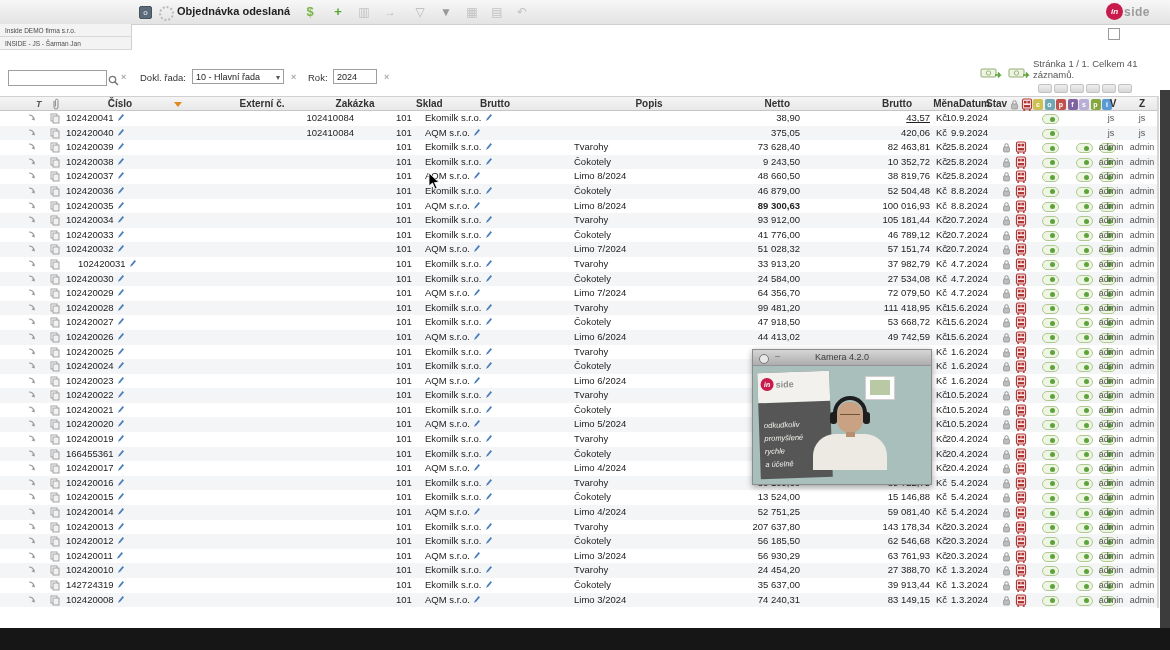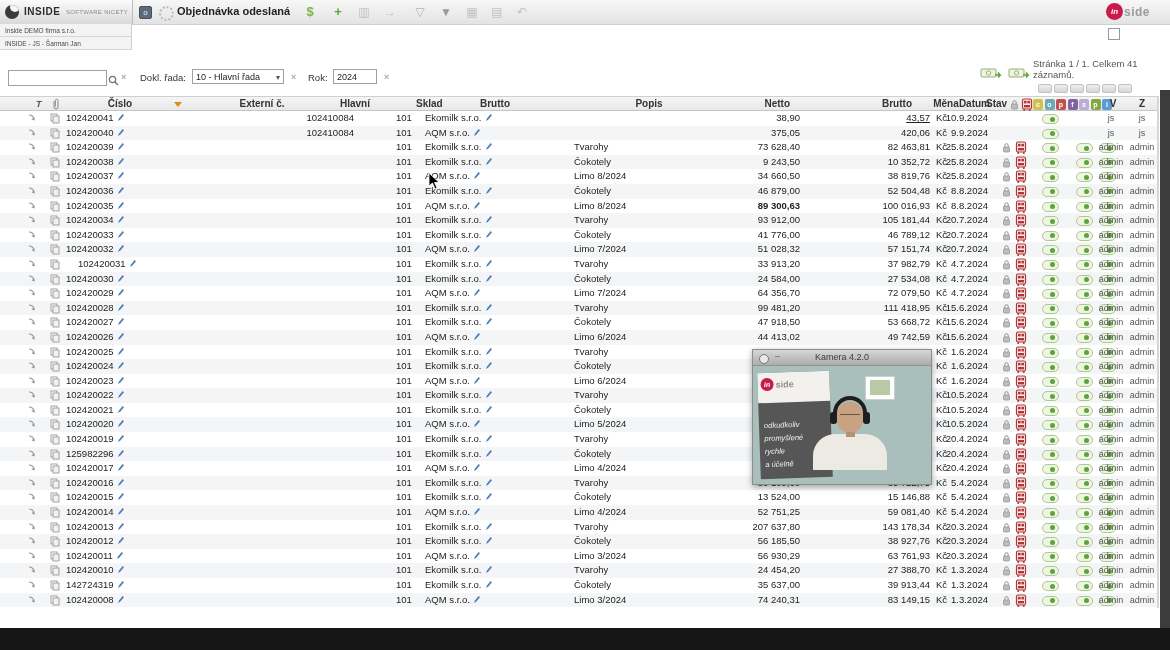"INSIDE" div.abs { html: <div> <div></div> <div>INSIDE</div> <div>SOFTWARE NICETY</div> </div> -> none }
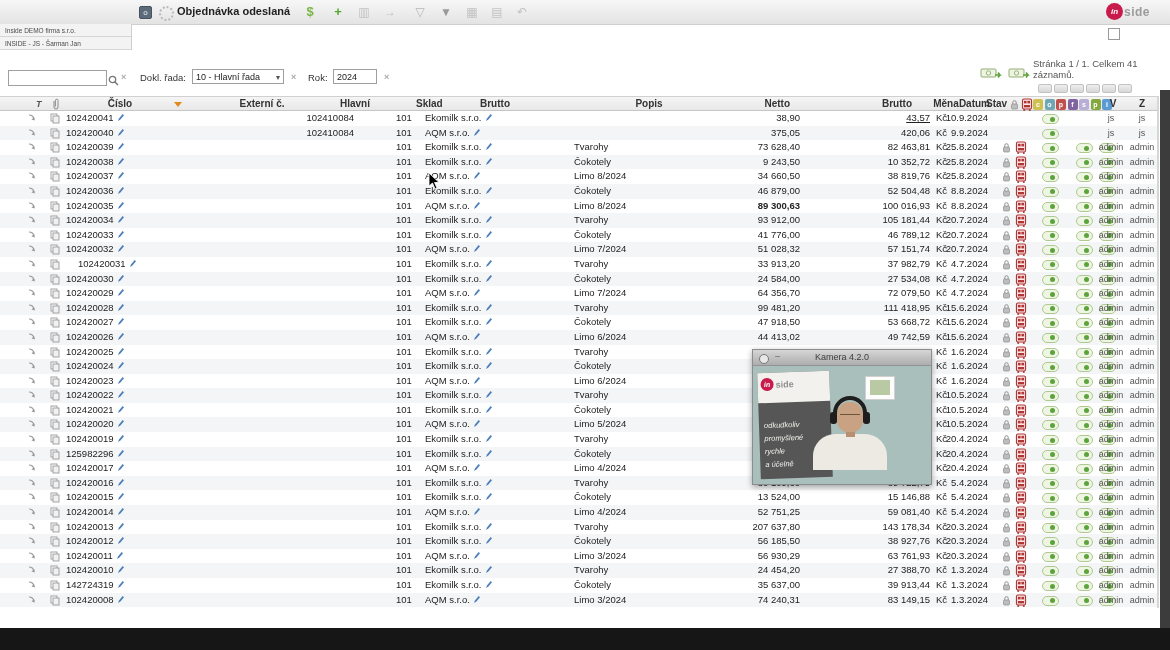"Hlavní" div.hcell { text: Hlavní -> Zakázka }
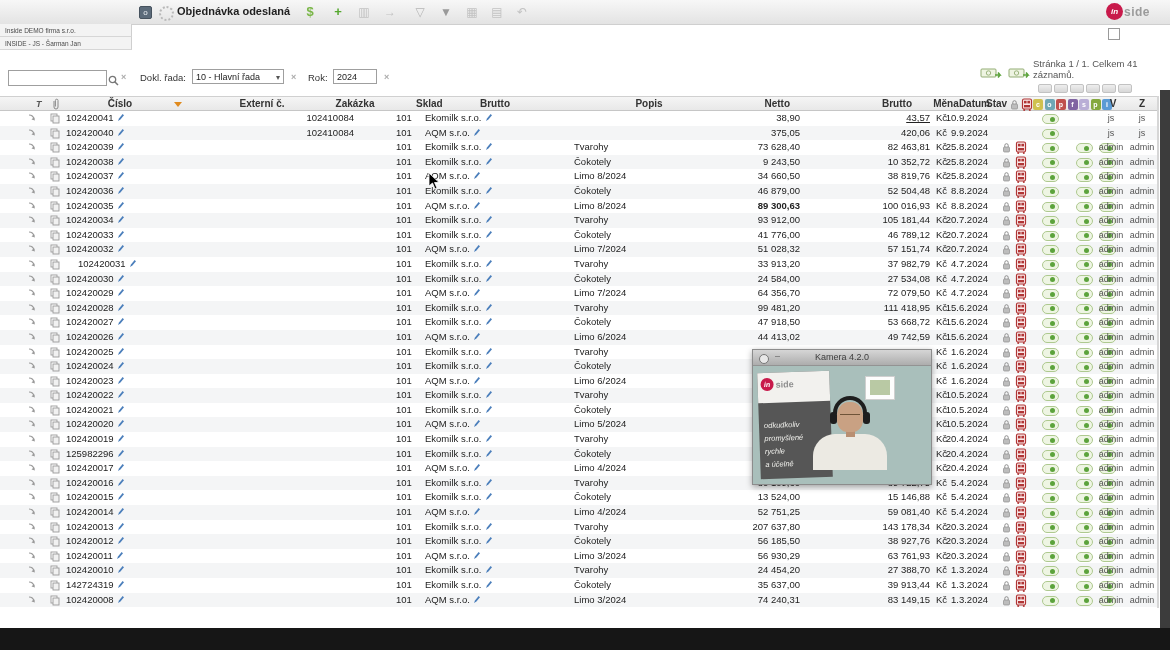"34 660,50" span { text: 34 660,50 -> 48 660,50 }
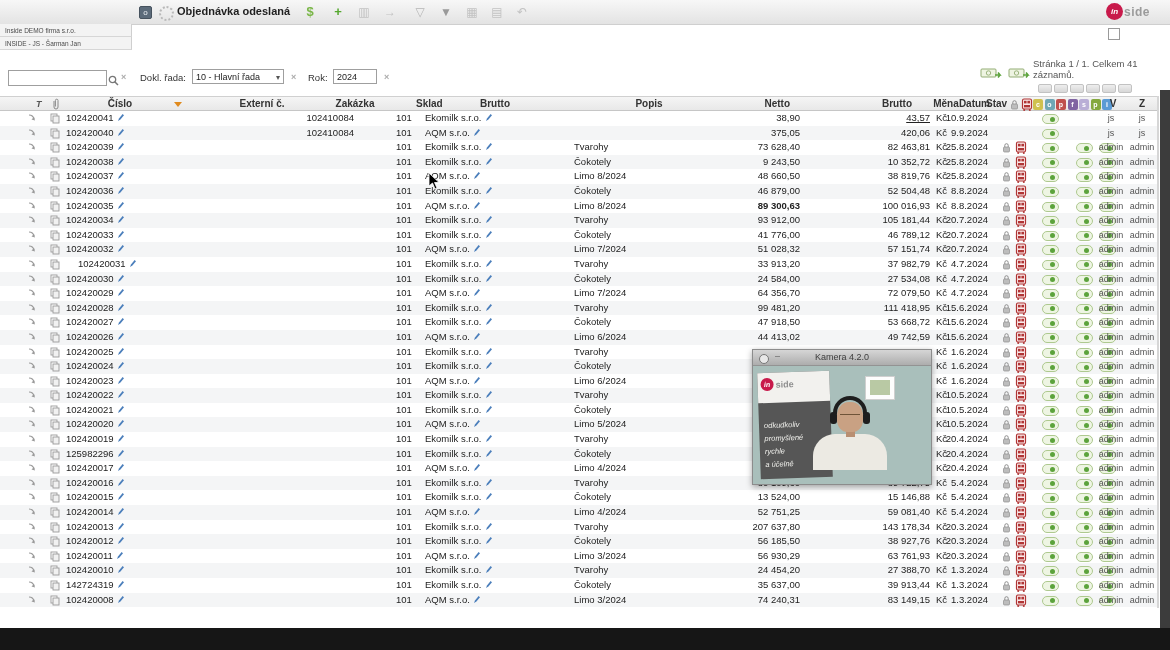"125982296" span { text: 125982296 -> 166455361 }
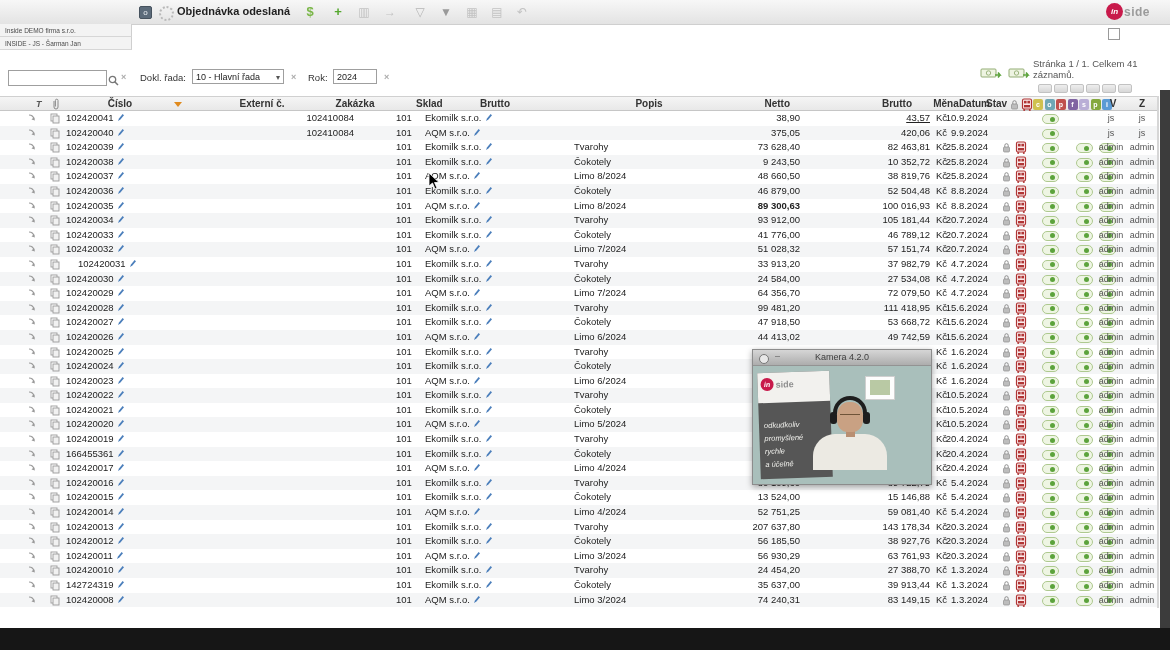"38 927,76" span { text: 38 927,76 -> 62 546,68 }
